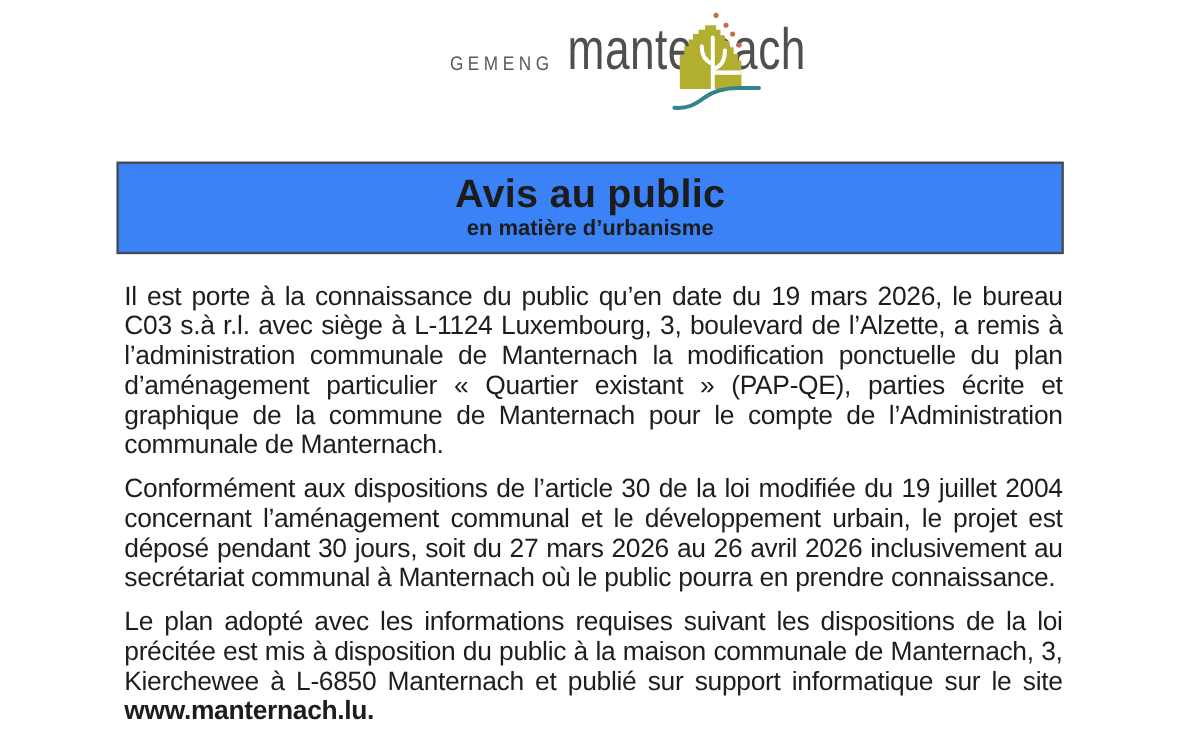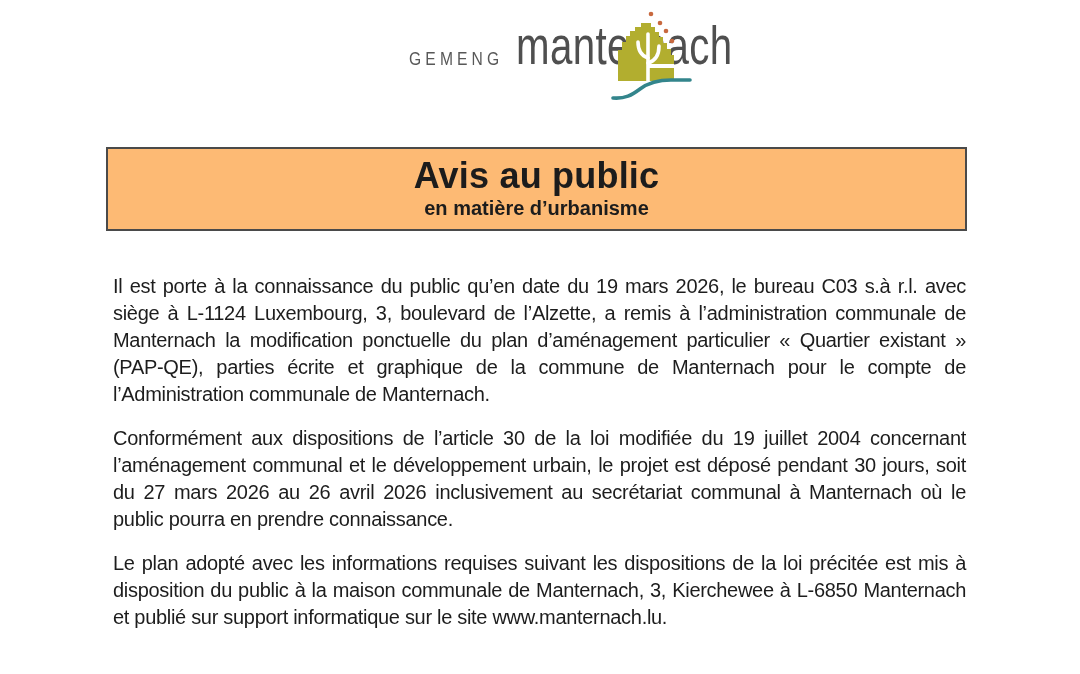"Avis au public" .title-box { background: #fdba74 -> #3b82f6 }
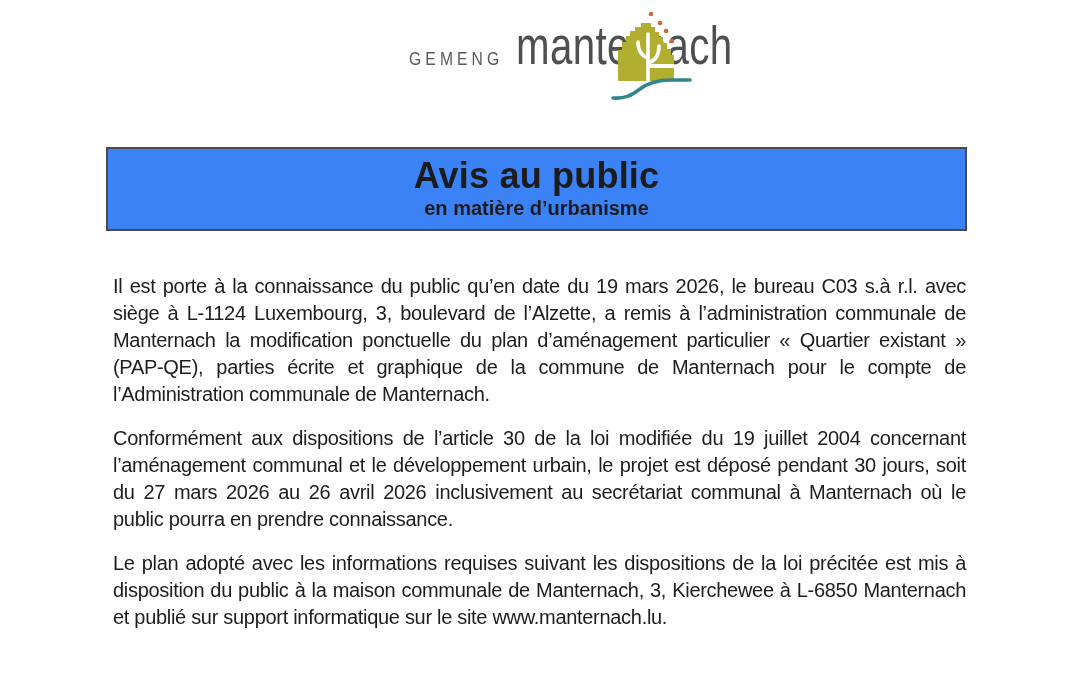"Il est porte à la" .body-text p { font-size: 20px -> 24px; margin-top: 17px -> none }
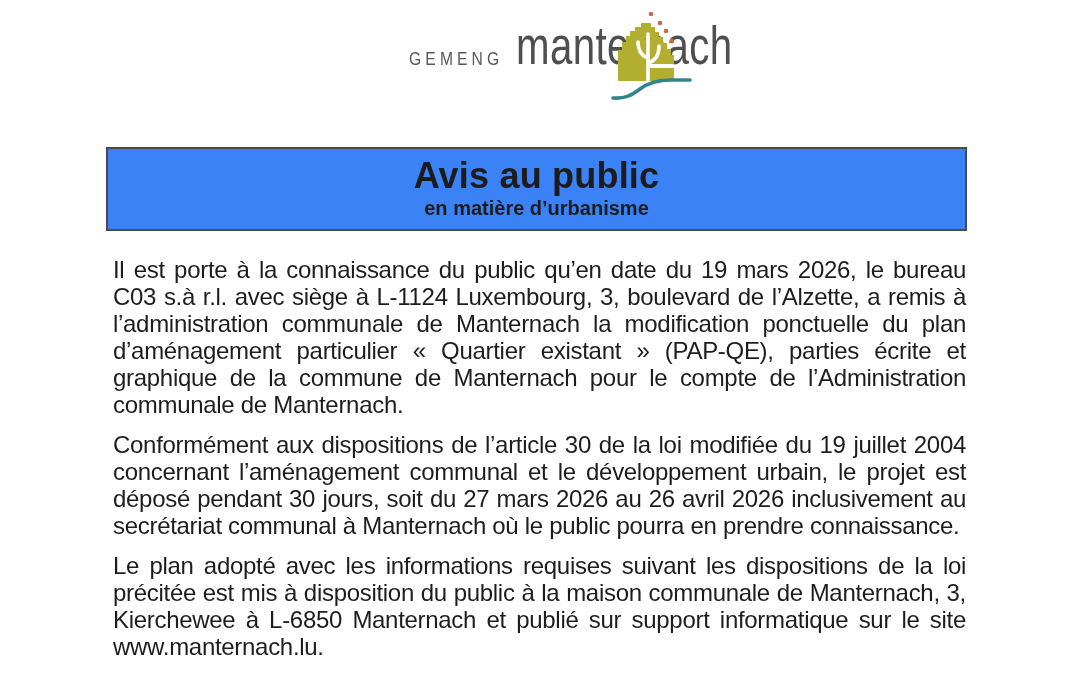"www.manternach.lu." .url-bold { font-weight: 400 -> 700 }
